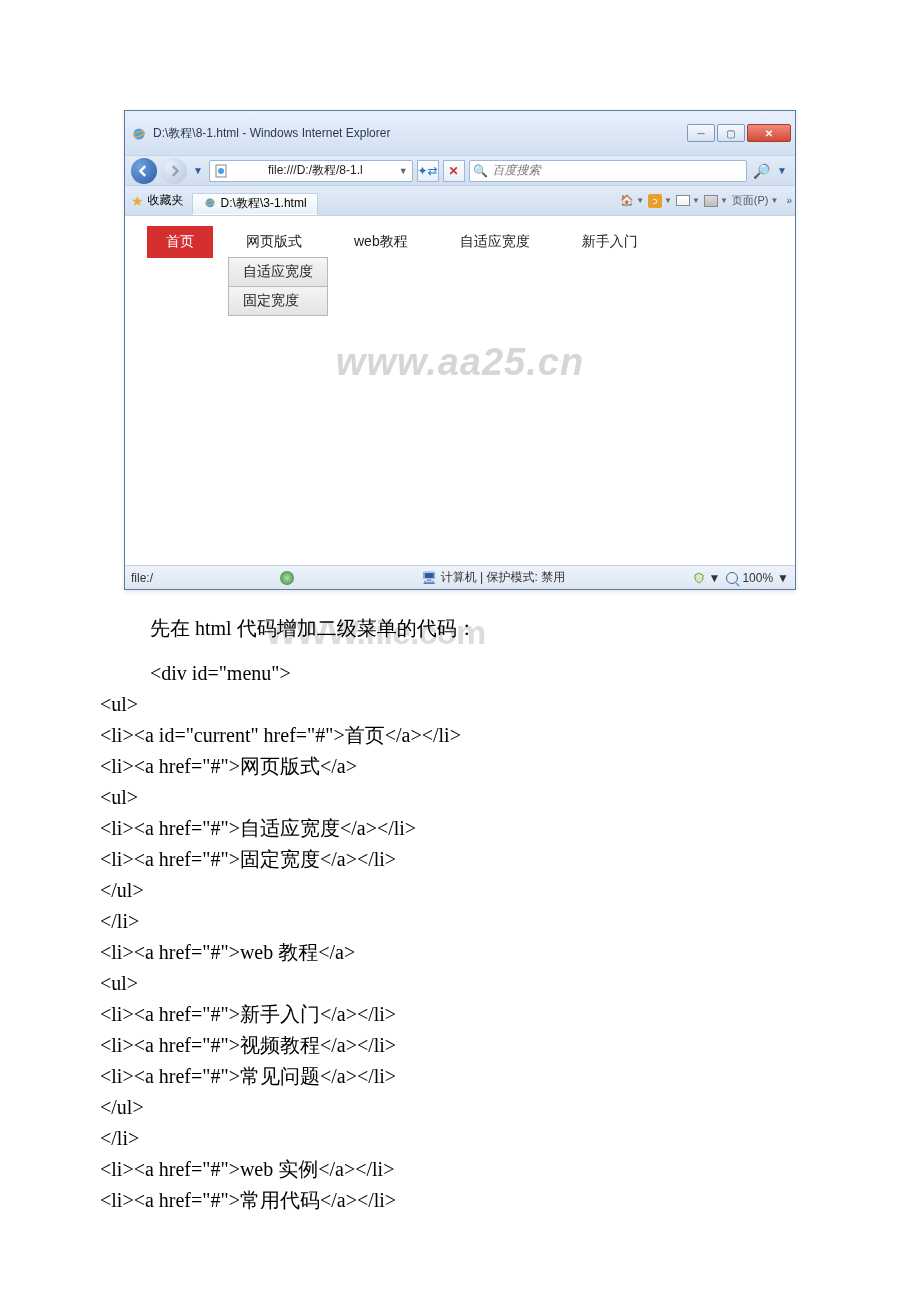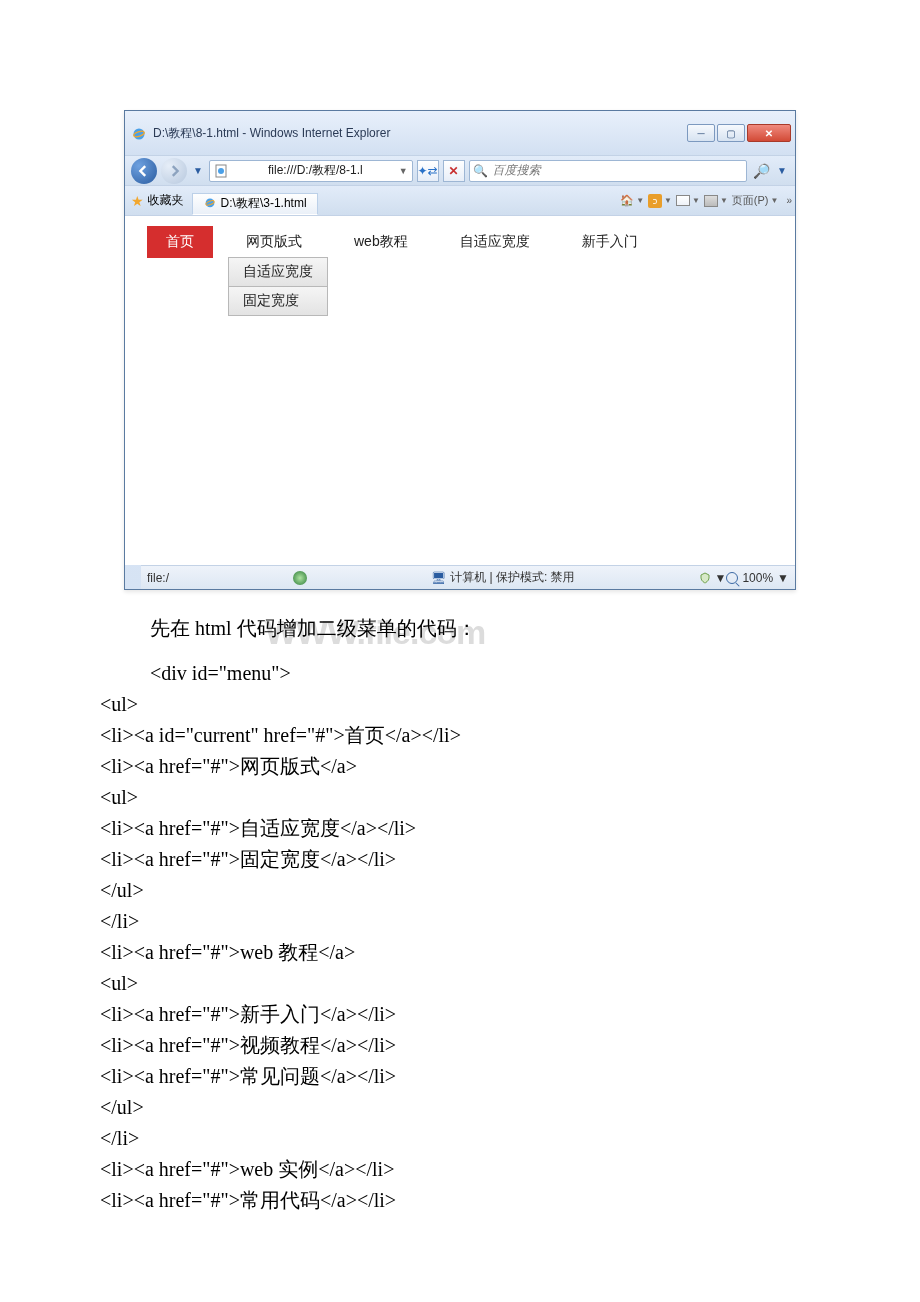"www.aa25.cn" div.watermark-aa25 { html: none -> <div>www.aa25.cn</div> }
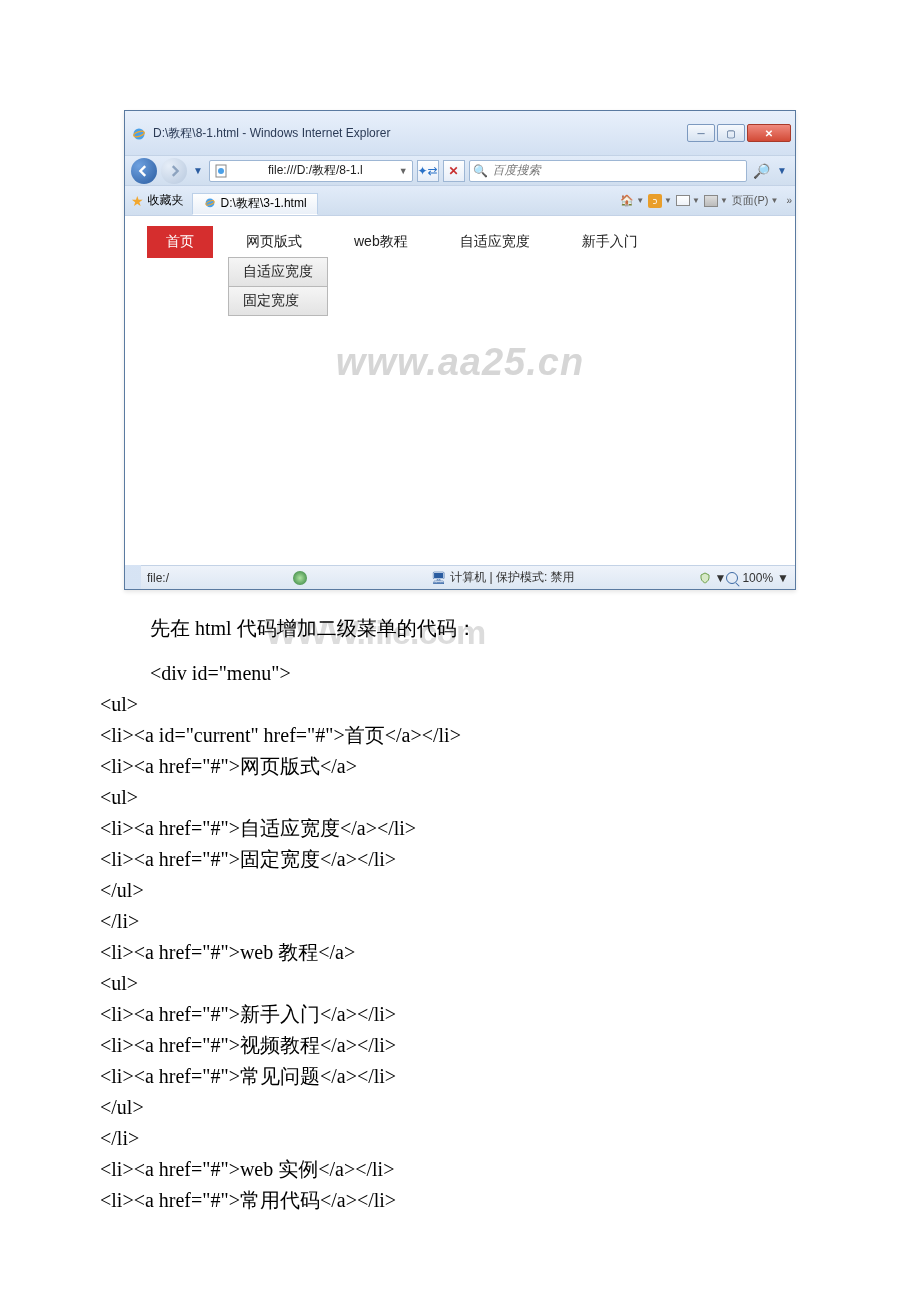"file:/" .statusbar { gap: 0 -> 6px; margin-left: 16px -> none }
